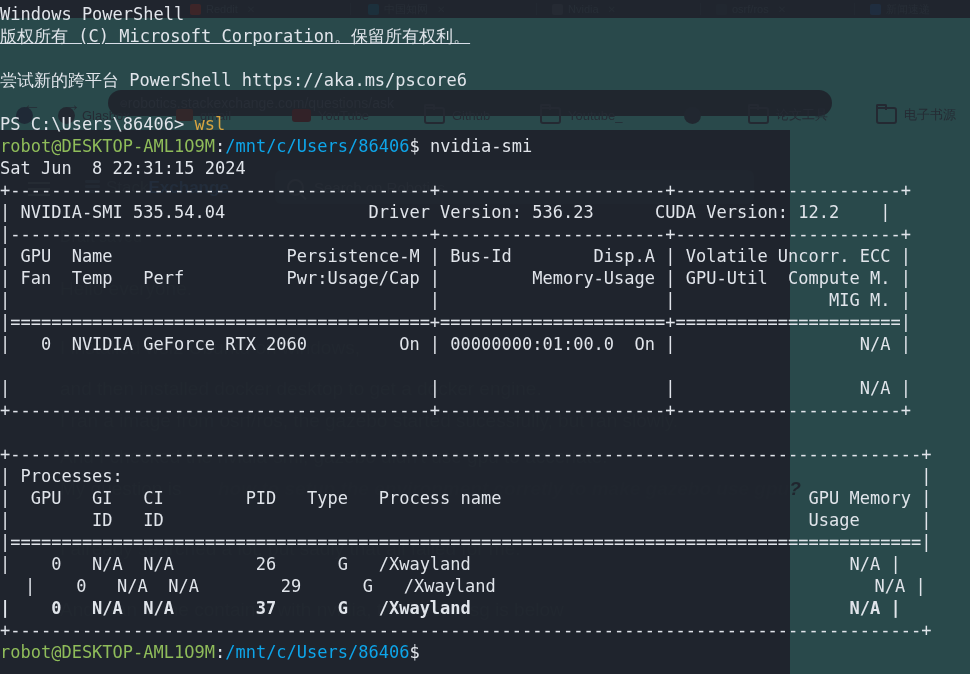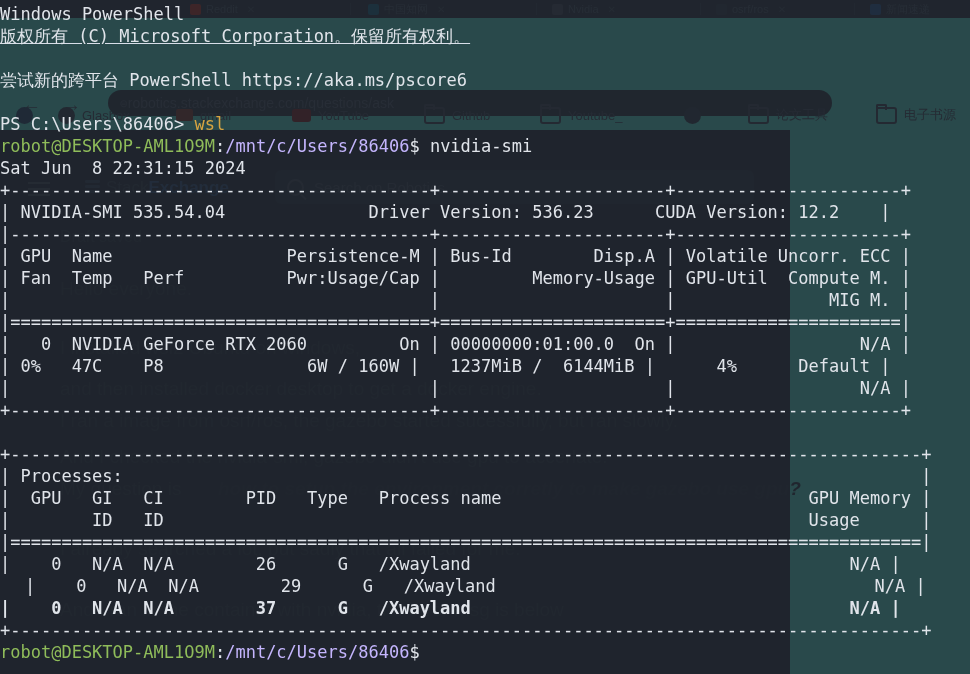"/mnt/c/Users/86406" .blue { color: #c4b5fd -> #0ea5e9 }
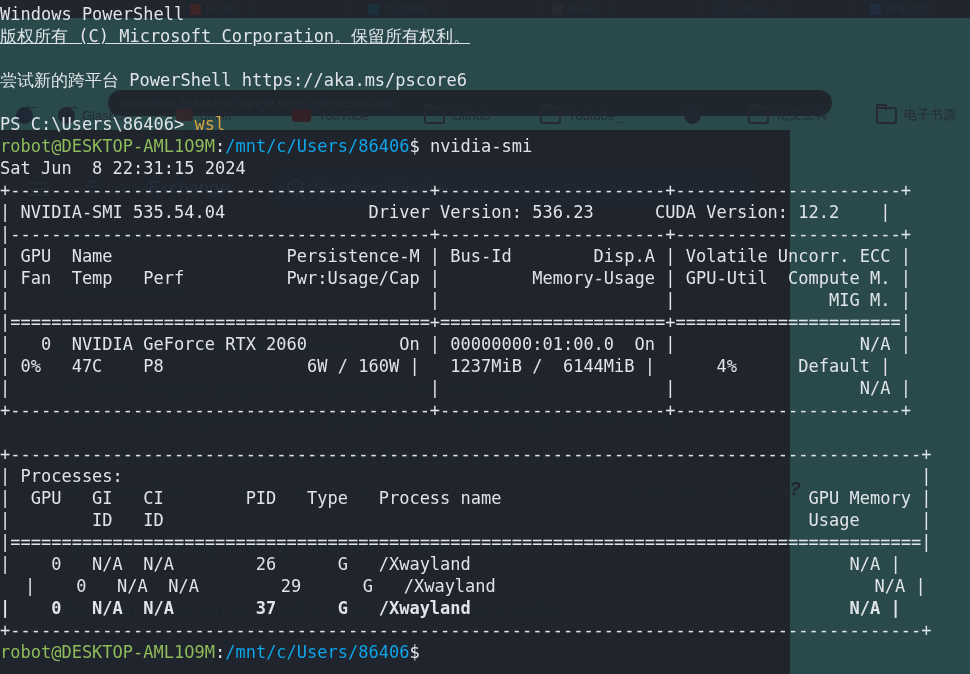"| 0% 47C P8 6W" div.trow { html: <div><span>| 0% 47C P8 6W / 160W | 1237MiB / 6144MiB | 4% Default |</span></div> -> none }
